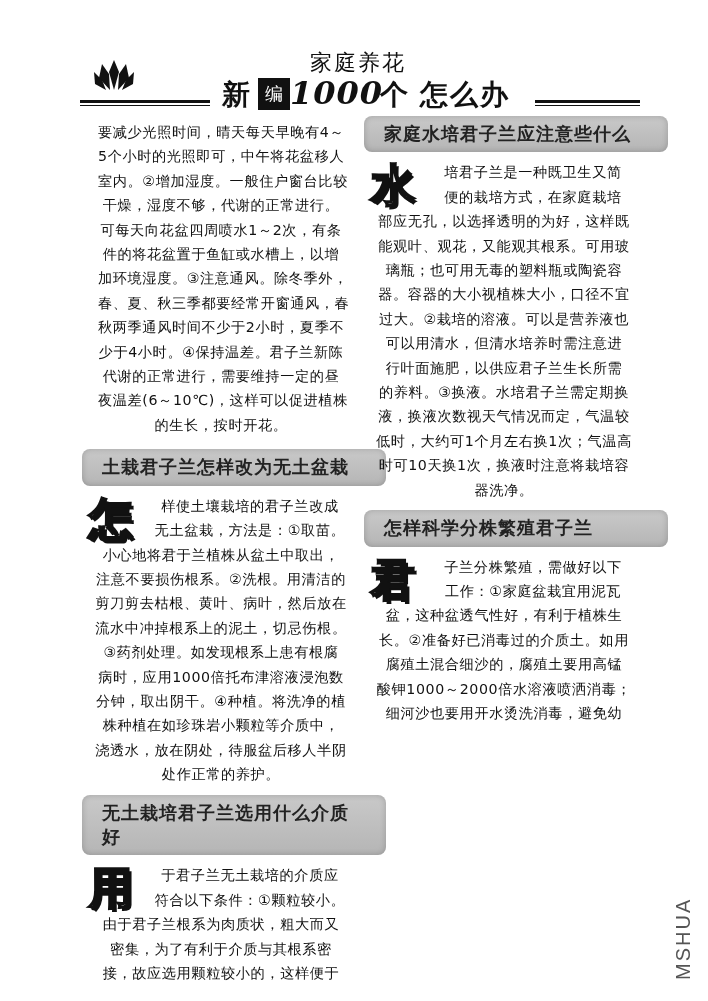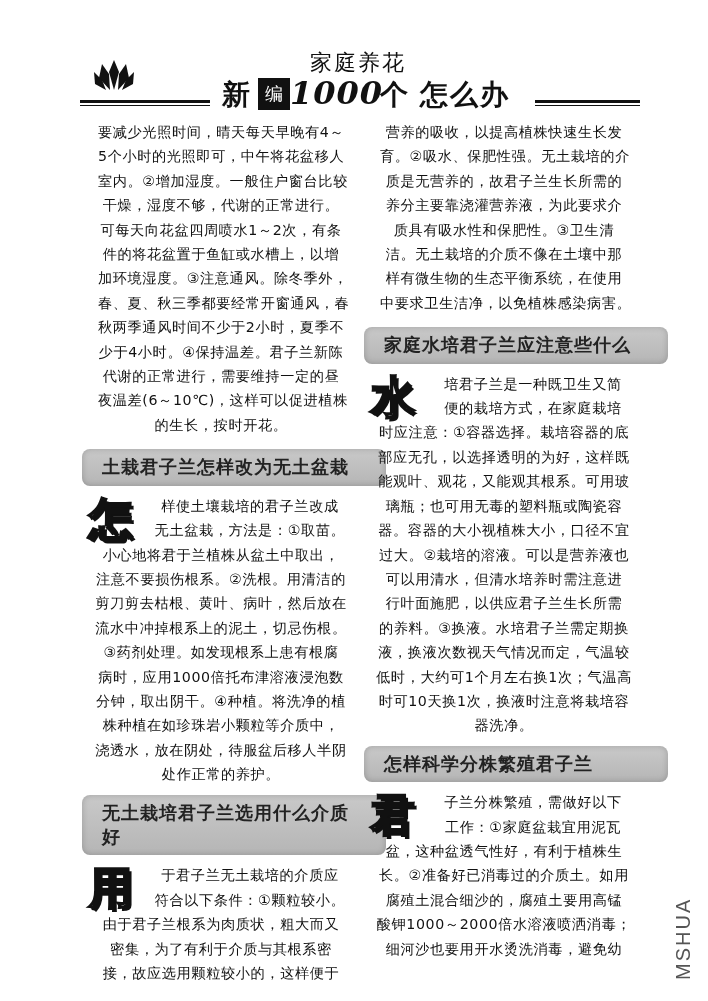"营养的吸收，以提高植株快速生长发" div.para { html: <div> <span>营养的吸收，以提高植株快速生长发</span> <span>育。②吸水、保肥性强。无土栽培的介</span> <span>质是无营养的，故君子兰生长所需的</span> <span>养分主要靠浇灌营养液，为此要求介</span> <span>质具有吸水性和保肥性。③卫生清</span> <span>洁。无土栽培的介质不像在土壤中那</span> <span>样有微生物的生态平衡系统，在使用</span> <span>中要求卫生洁净，以免植株感染病害。</span> </div> -> none }
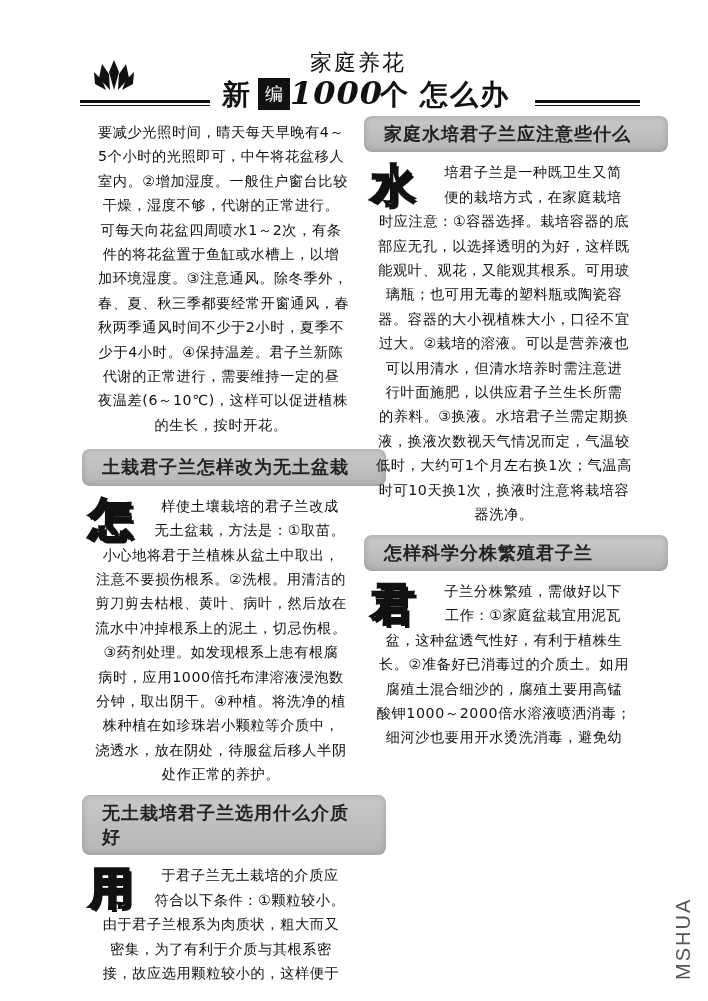"时应注意：①容器选择。栽培容器的底" span.line { html: <span>时应注意：①容器选择。栽培容器的底</span> -> none }
